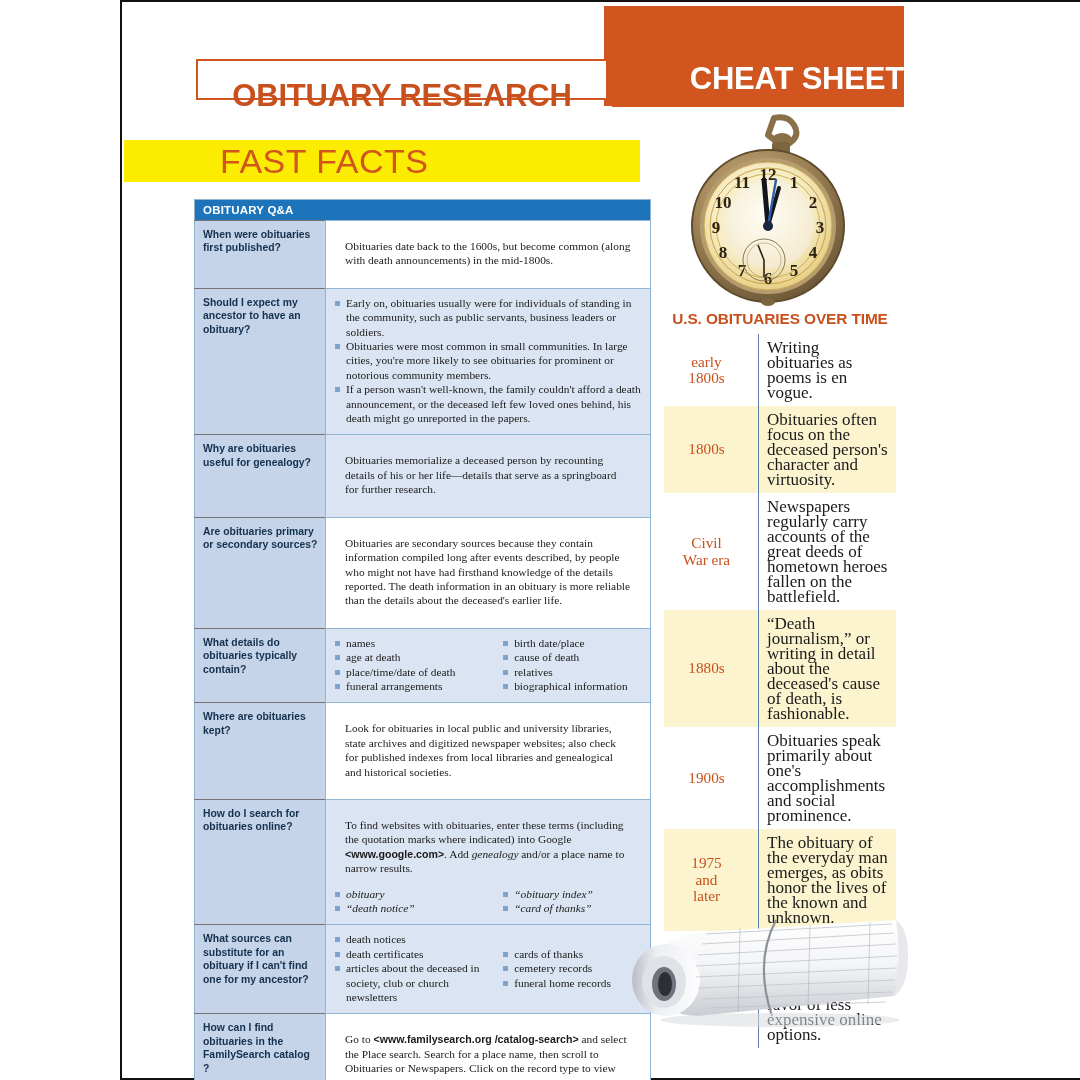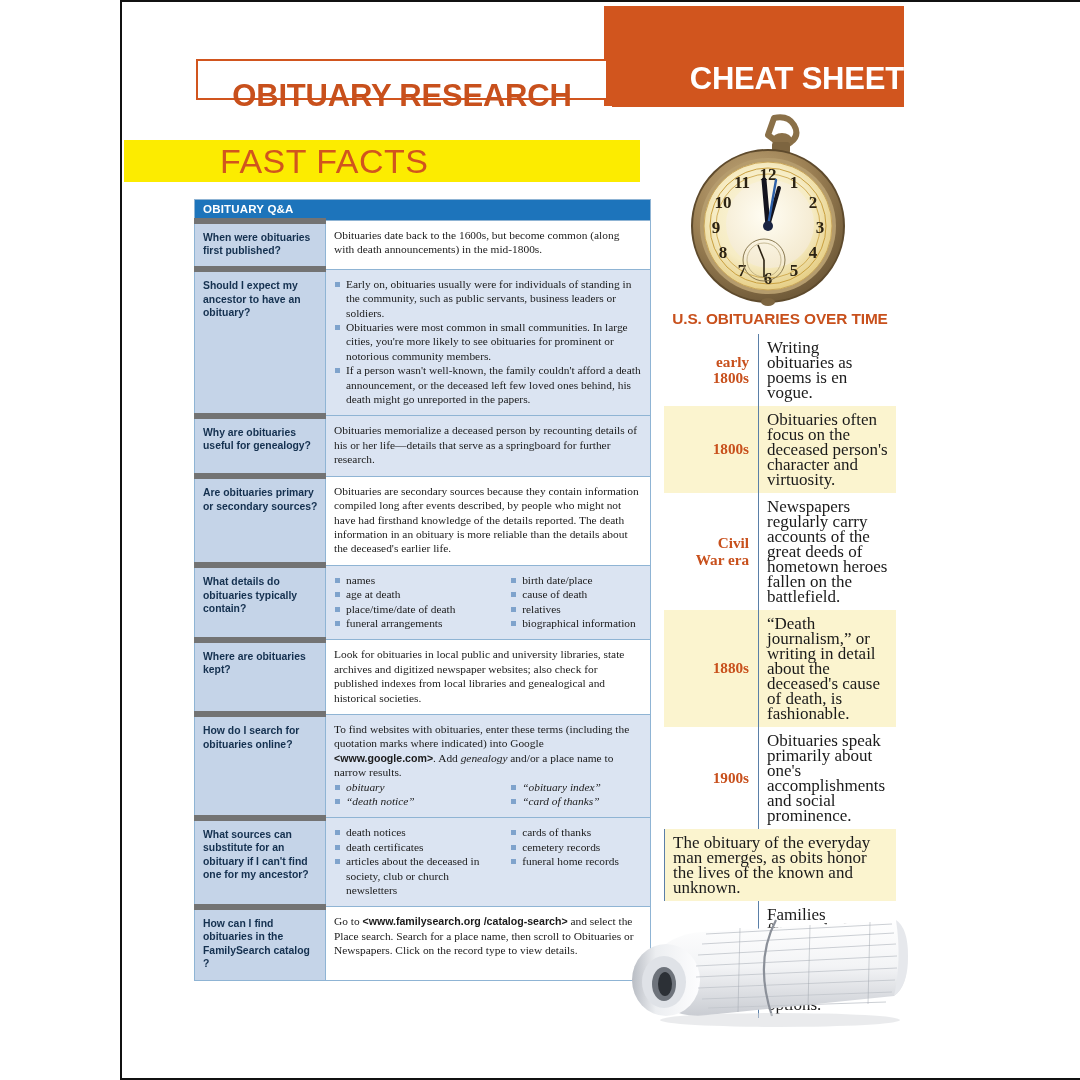"When were obituaries first published?" .qa-q { border-top: 6px solid #737373 -> 1px solid #737373 }
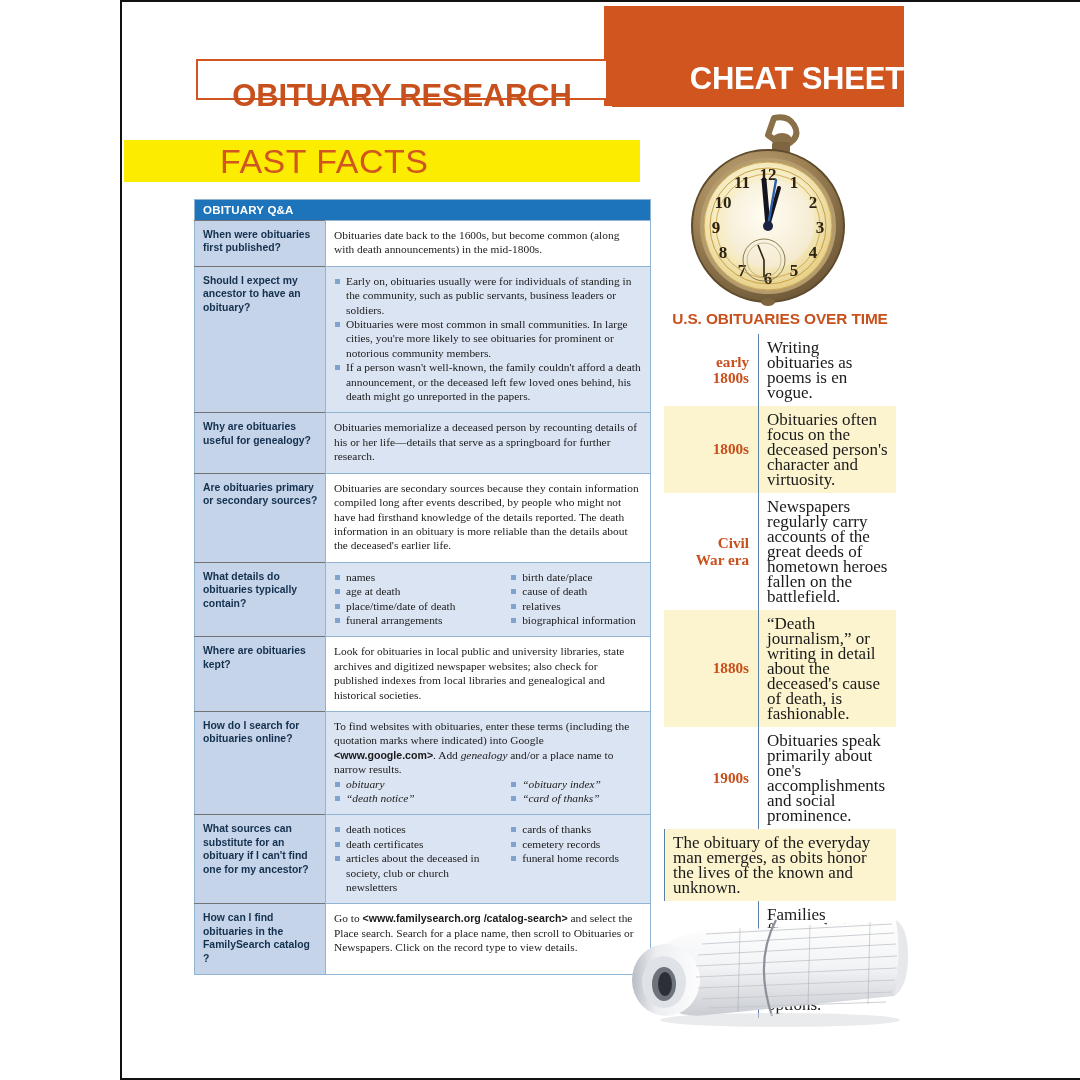"Obituaries date back to the" .qa-a p { margin: 0 -> 11px }
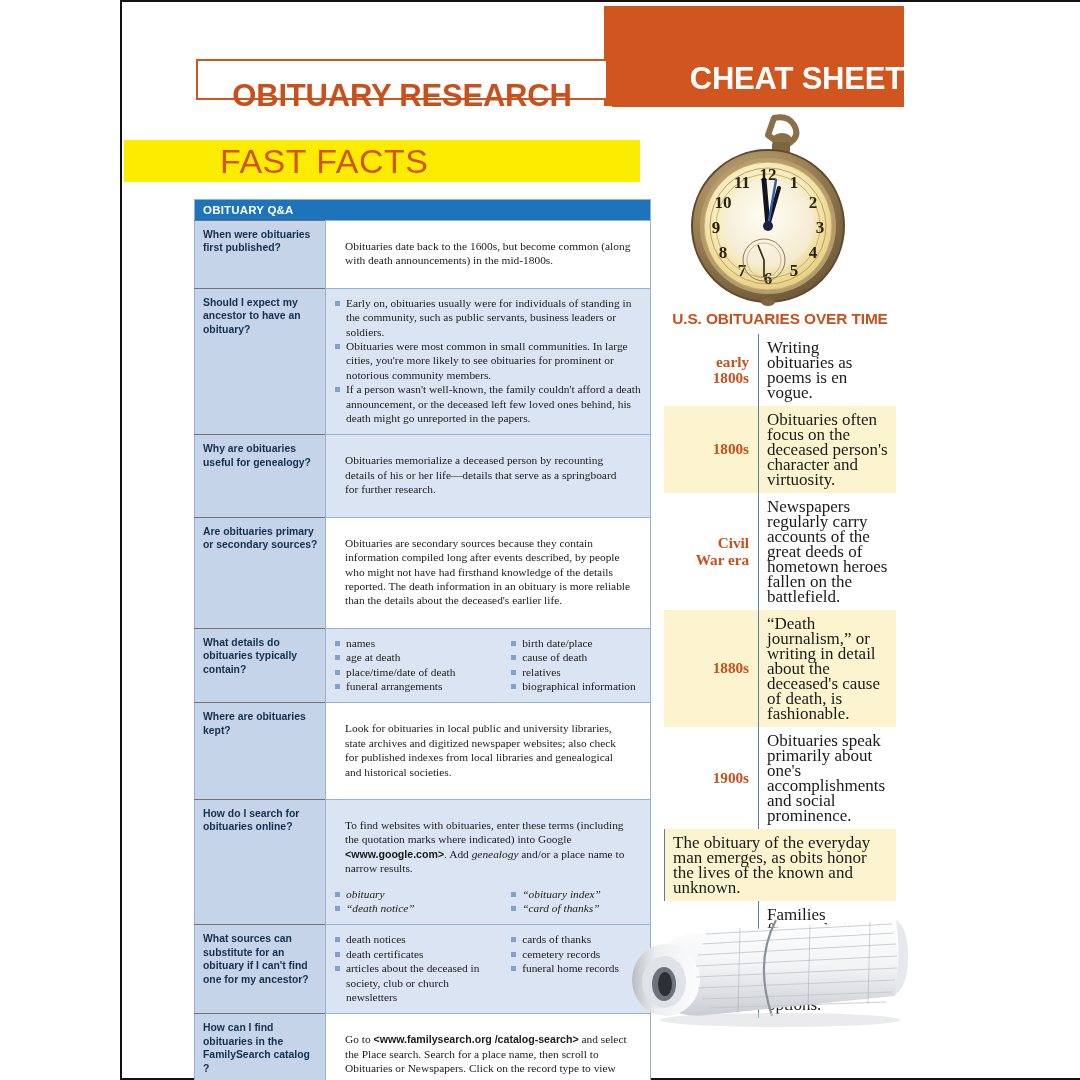"early" .tl-era { font-weight: bold -> normal; text-align: right -> center }
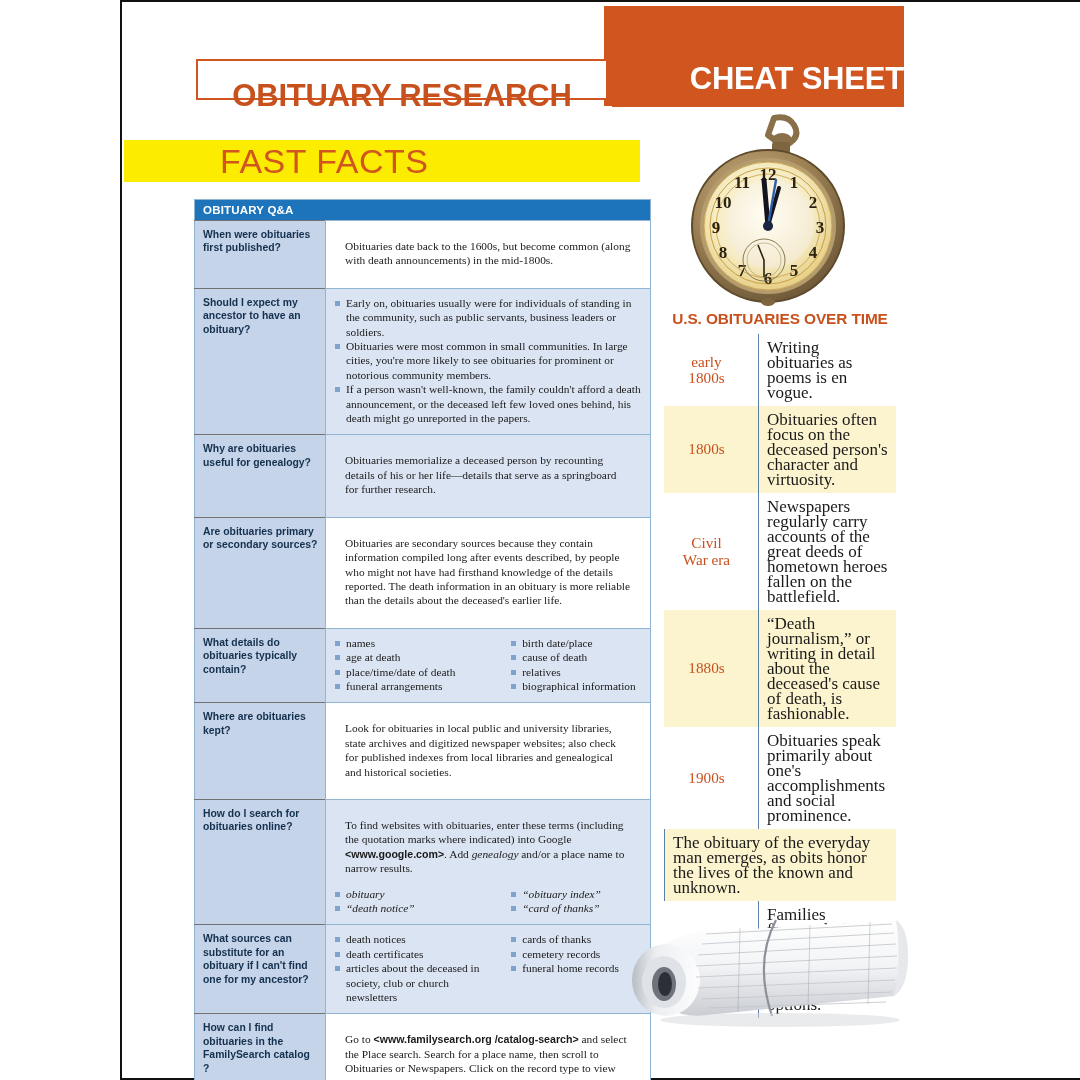"names" .two-col { align-items: none -> center; gap: 16px -> 8px }
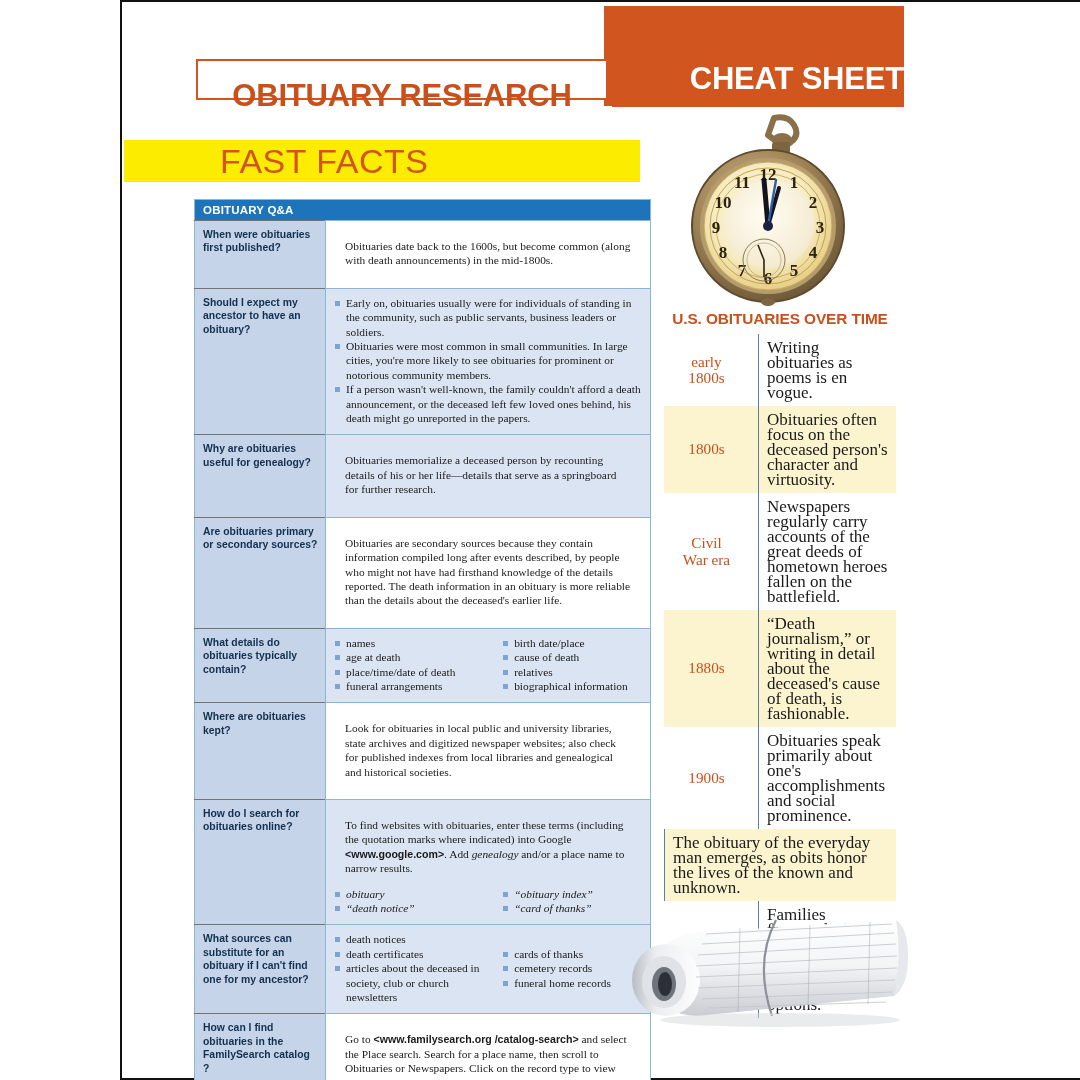"1975" div.tl-era { html: none -> <div>1975<br>and<br>later</div> }
